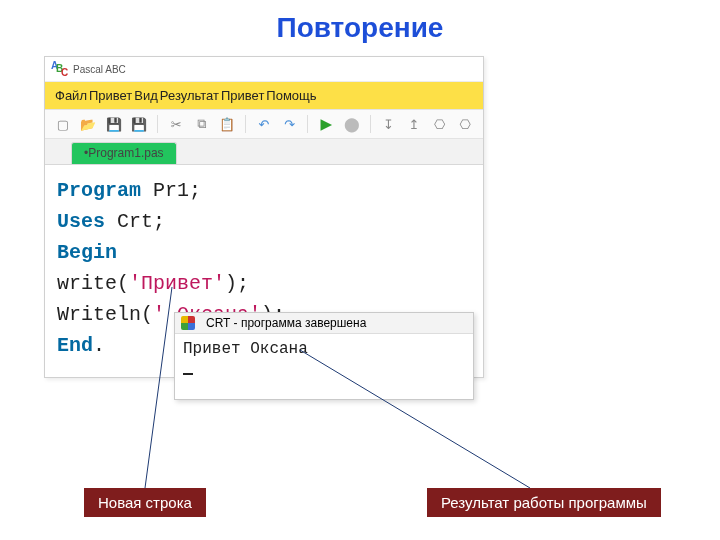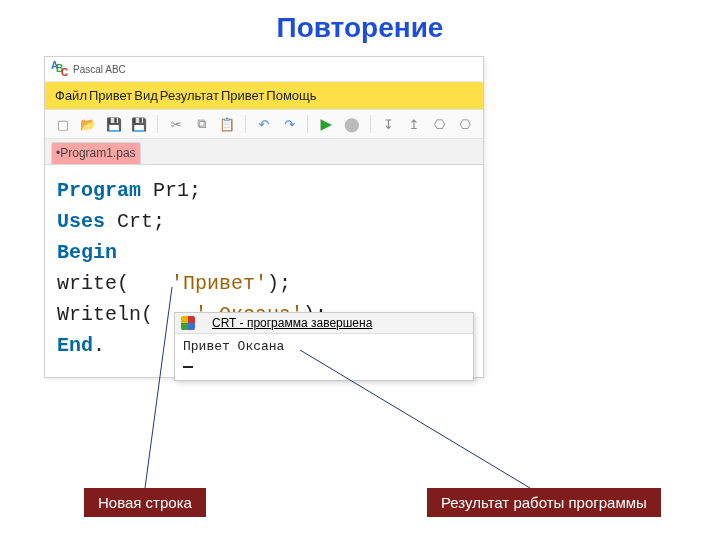"•Program1.pas" .tab { background: #fca5a5 -> #22c55e; margin-left: none -> 20px; padding: 3px 4px 4px -> 3px 12px 4px }
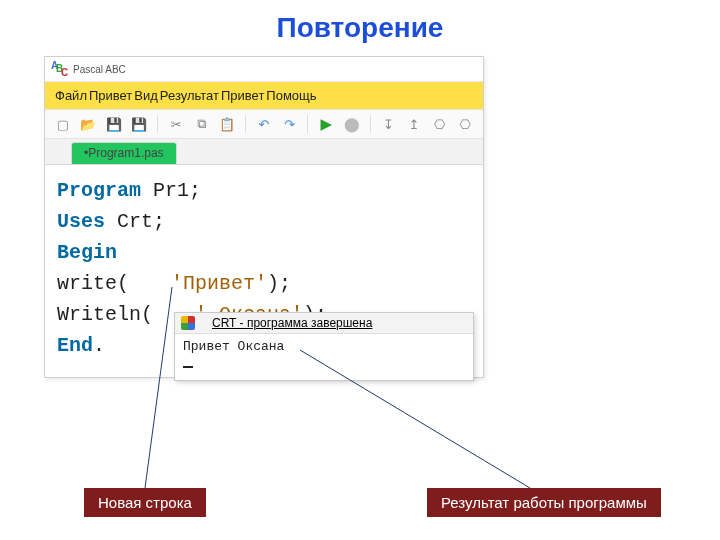"'Привет'" .str { color: #a16207 -> #be185d; margin-left: 42px -> none }
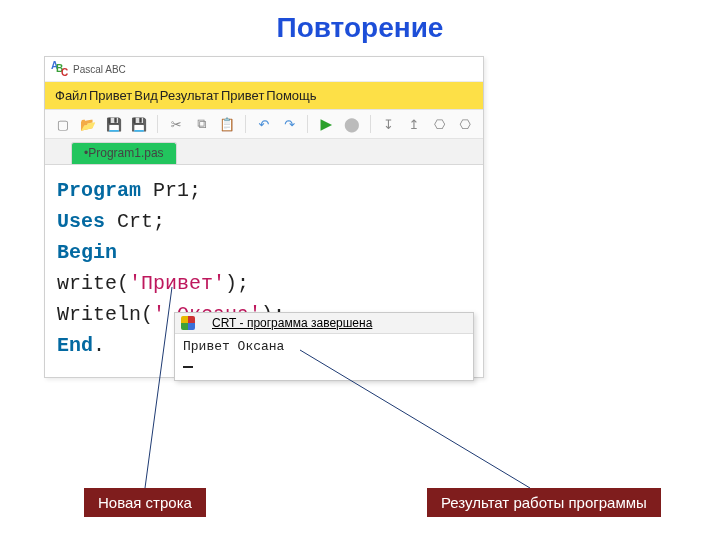"CRT - программа завершена" .crt-title { gap: 17px -> 11px; text-decoration: underline -> none }
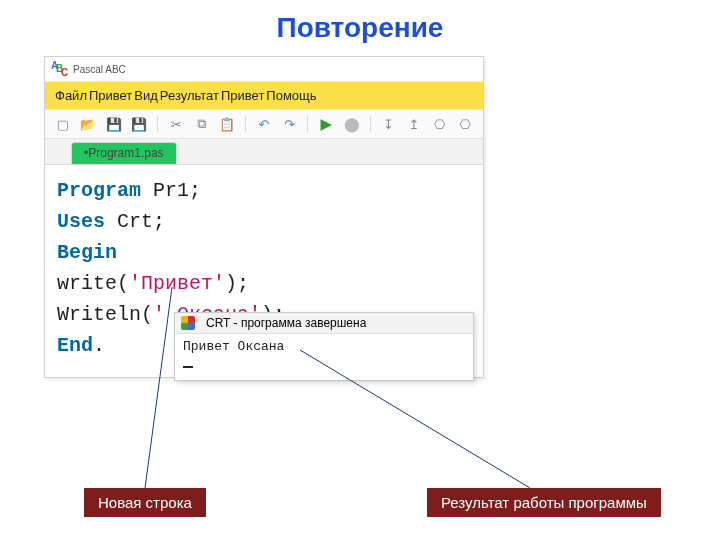"Привет Оксана" .crt-body { font-size: 13px -> 16px; padding: 4px 8px 6px -> 4px 8px 16px }
